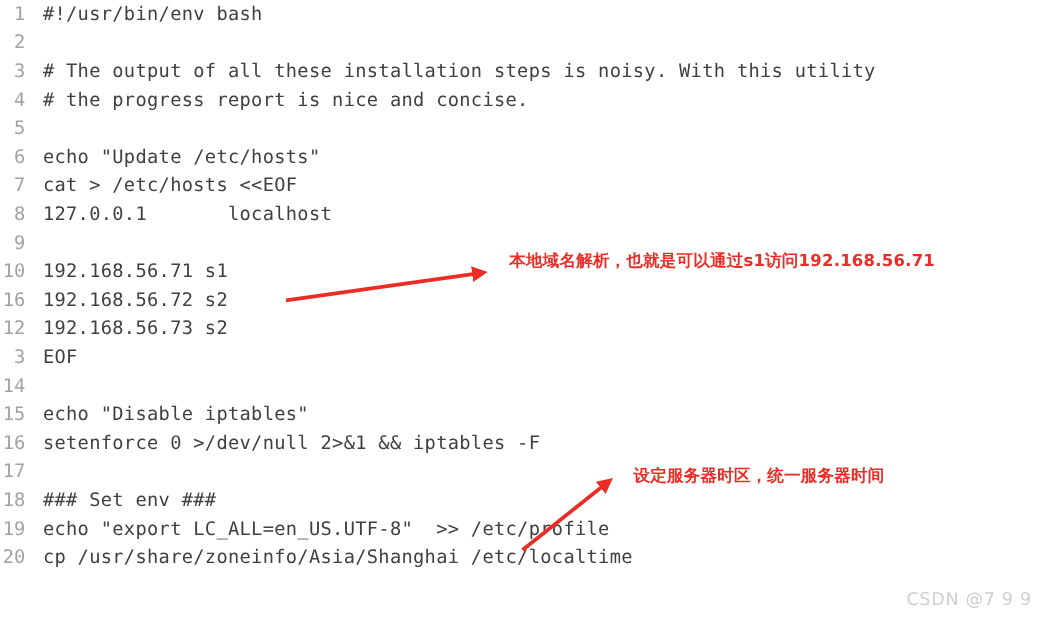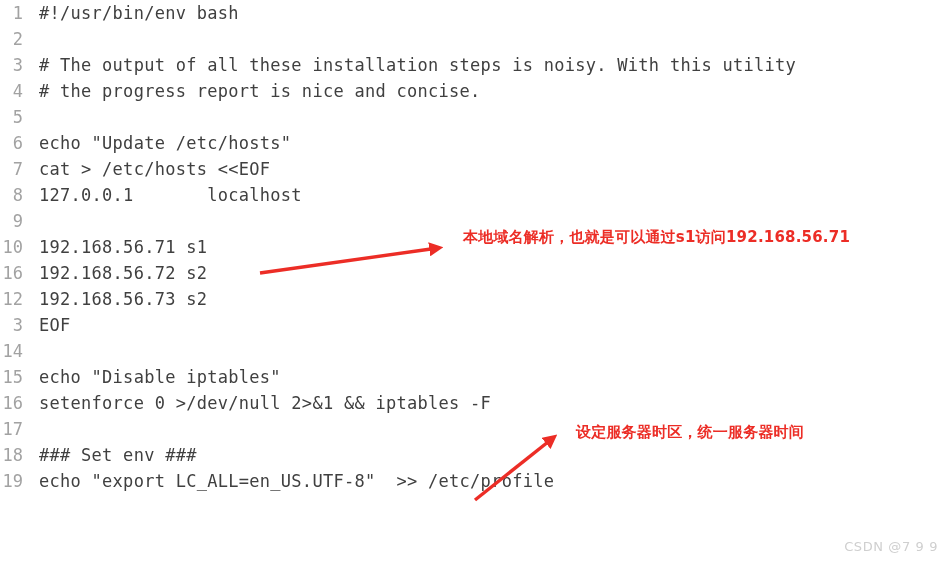"20" div.code-row { html: none -> <div><span>20</span><span>cp /usr/share/zoneinfo/Asia/Shanghai /etc/localtime</span></div> }
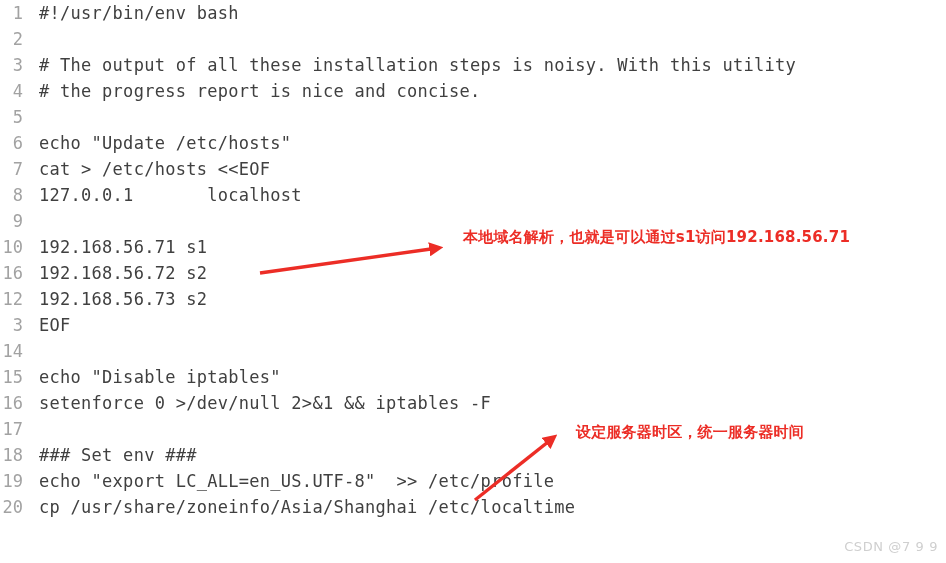"CSDN @7 9 9" #watermark { font-size: 13px -> 16px }
